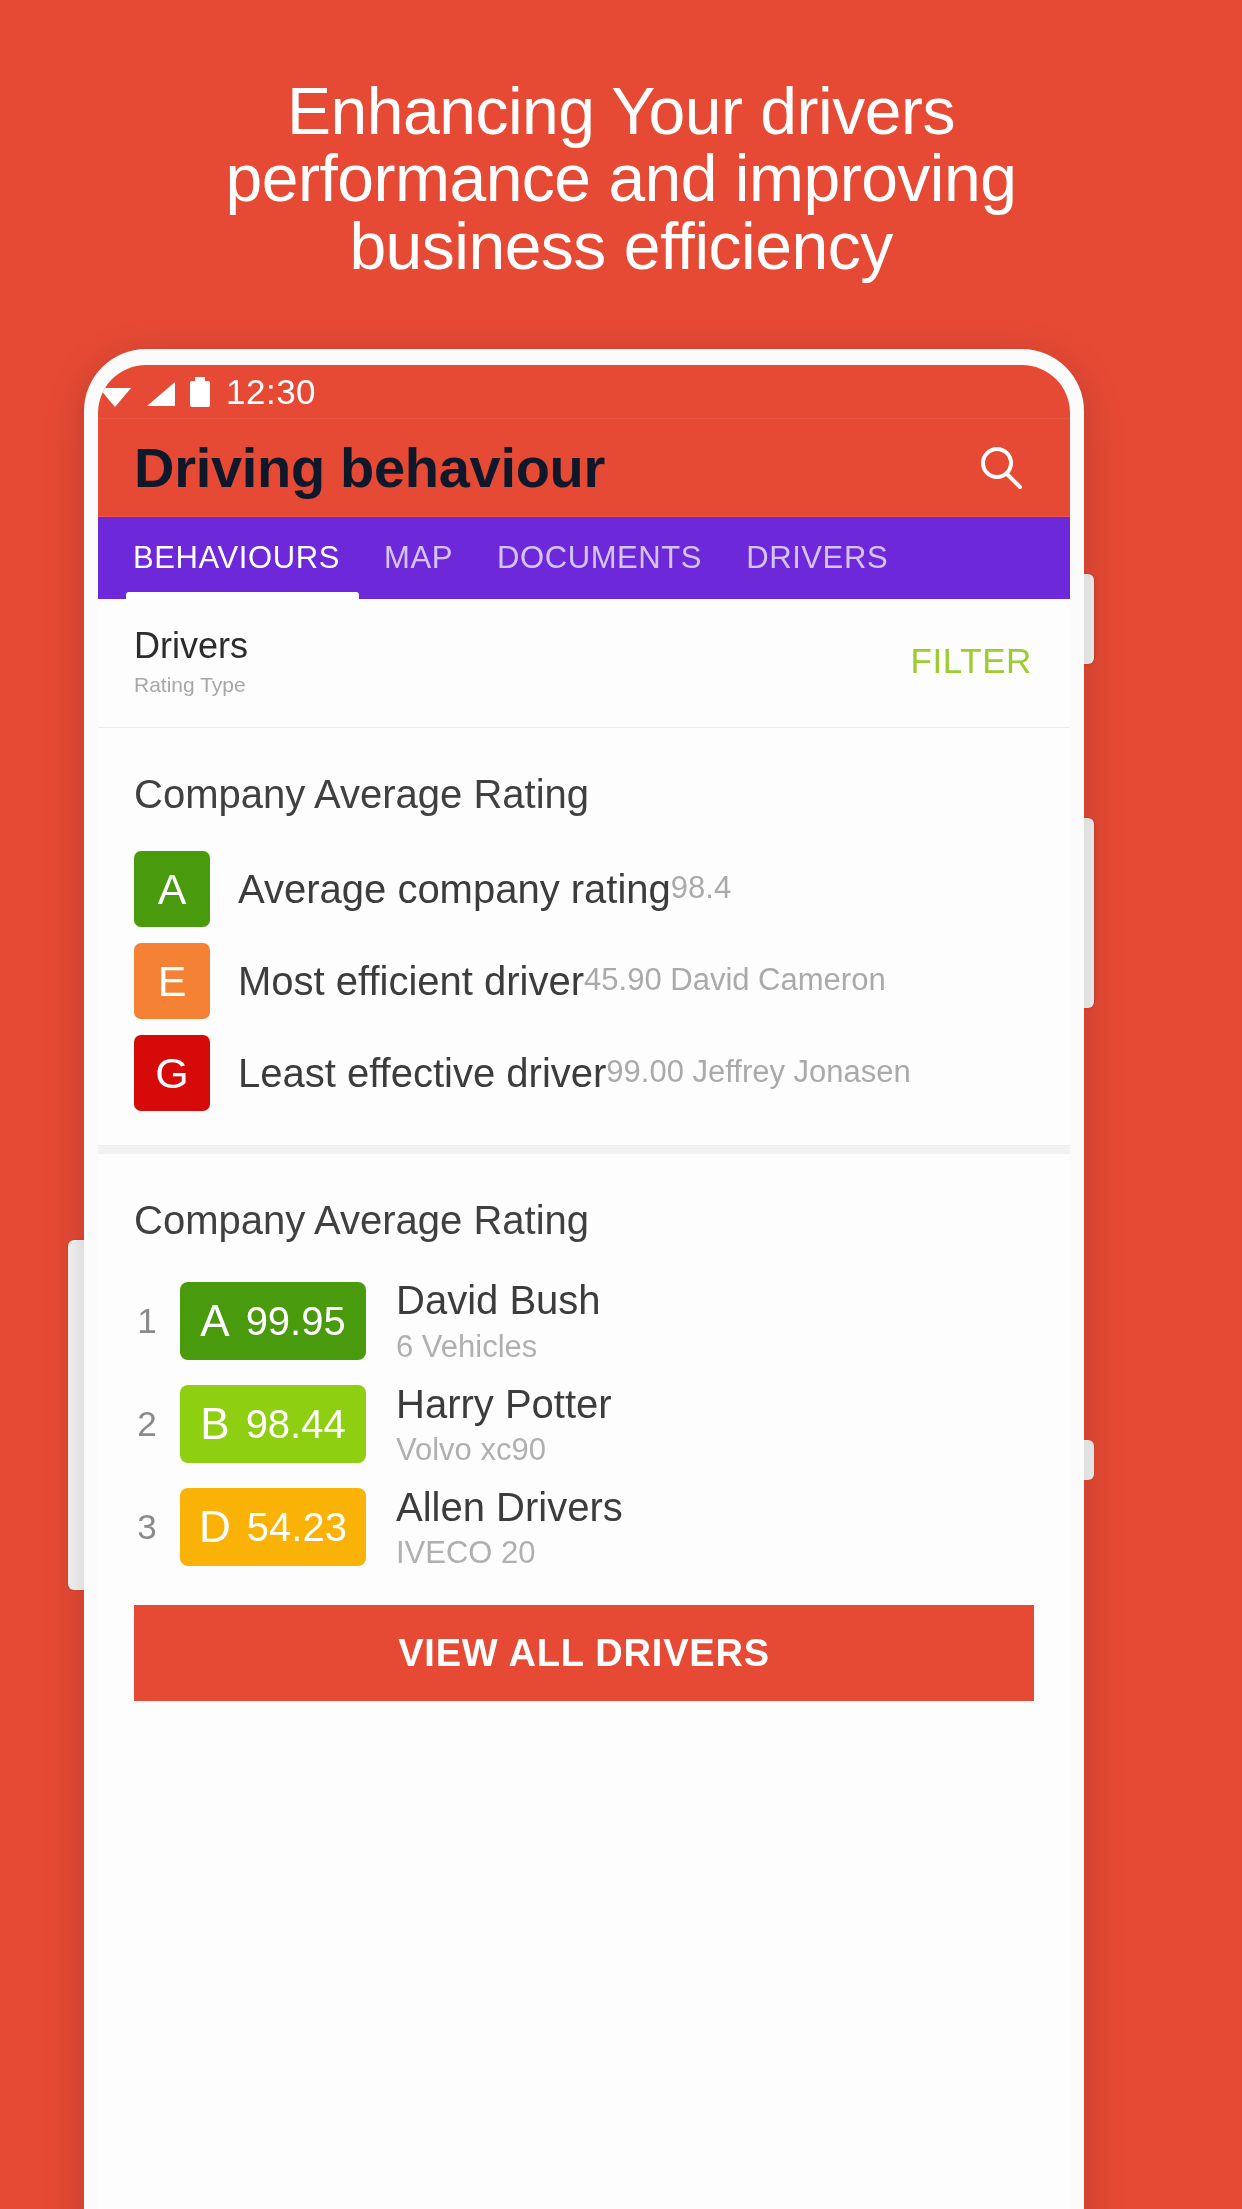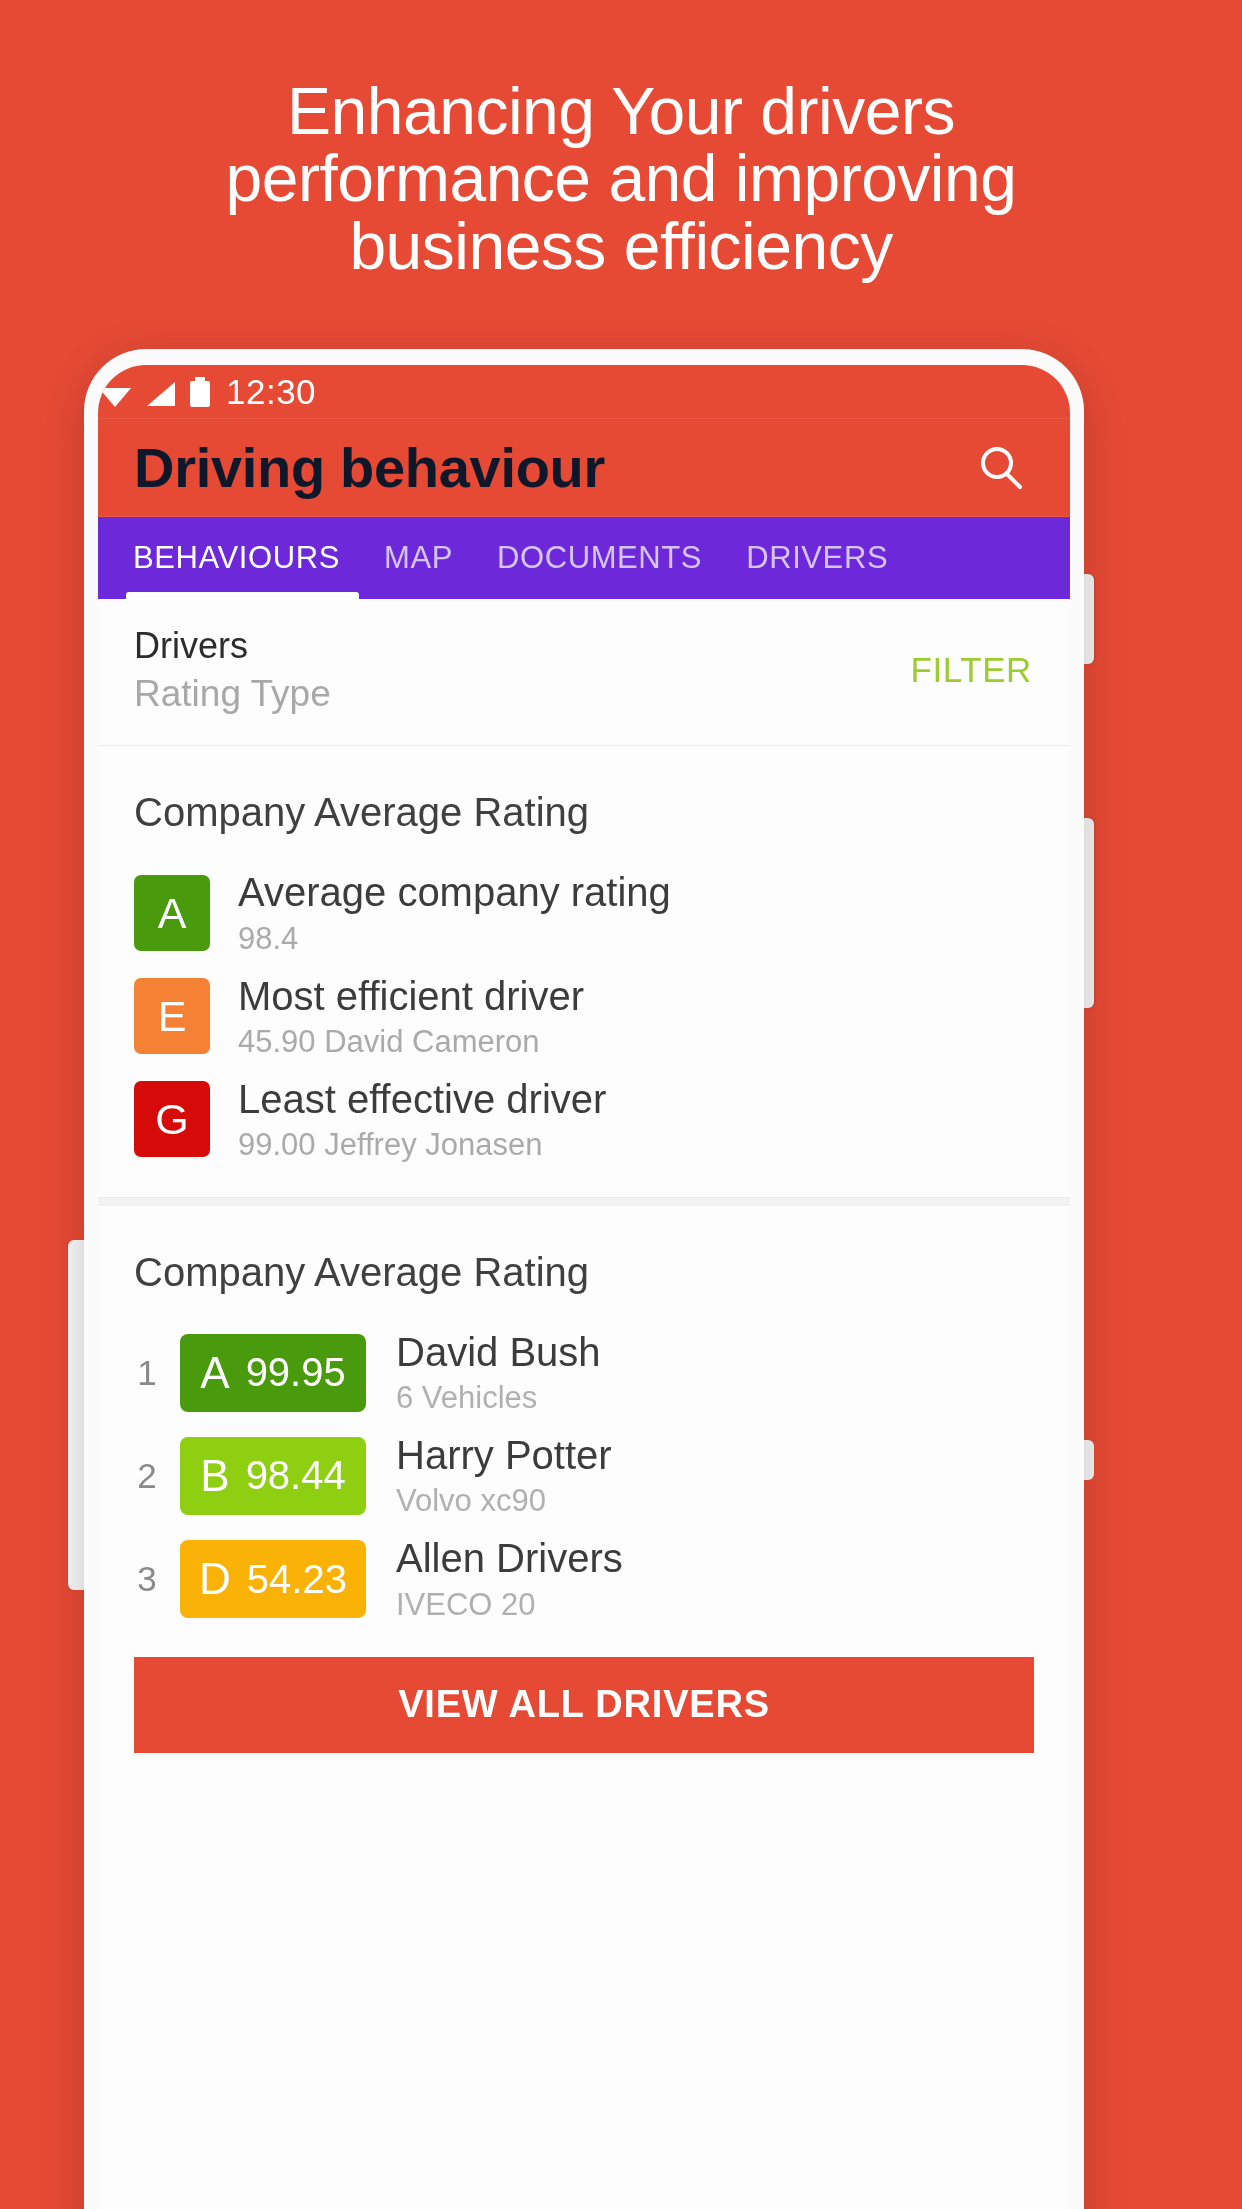"Rating Type" .fr-sub { font-size: 37px -> 21px }
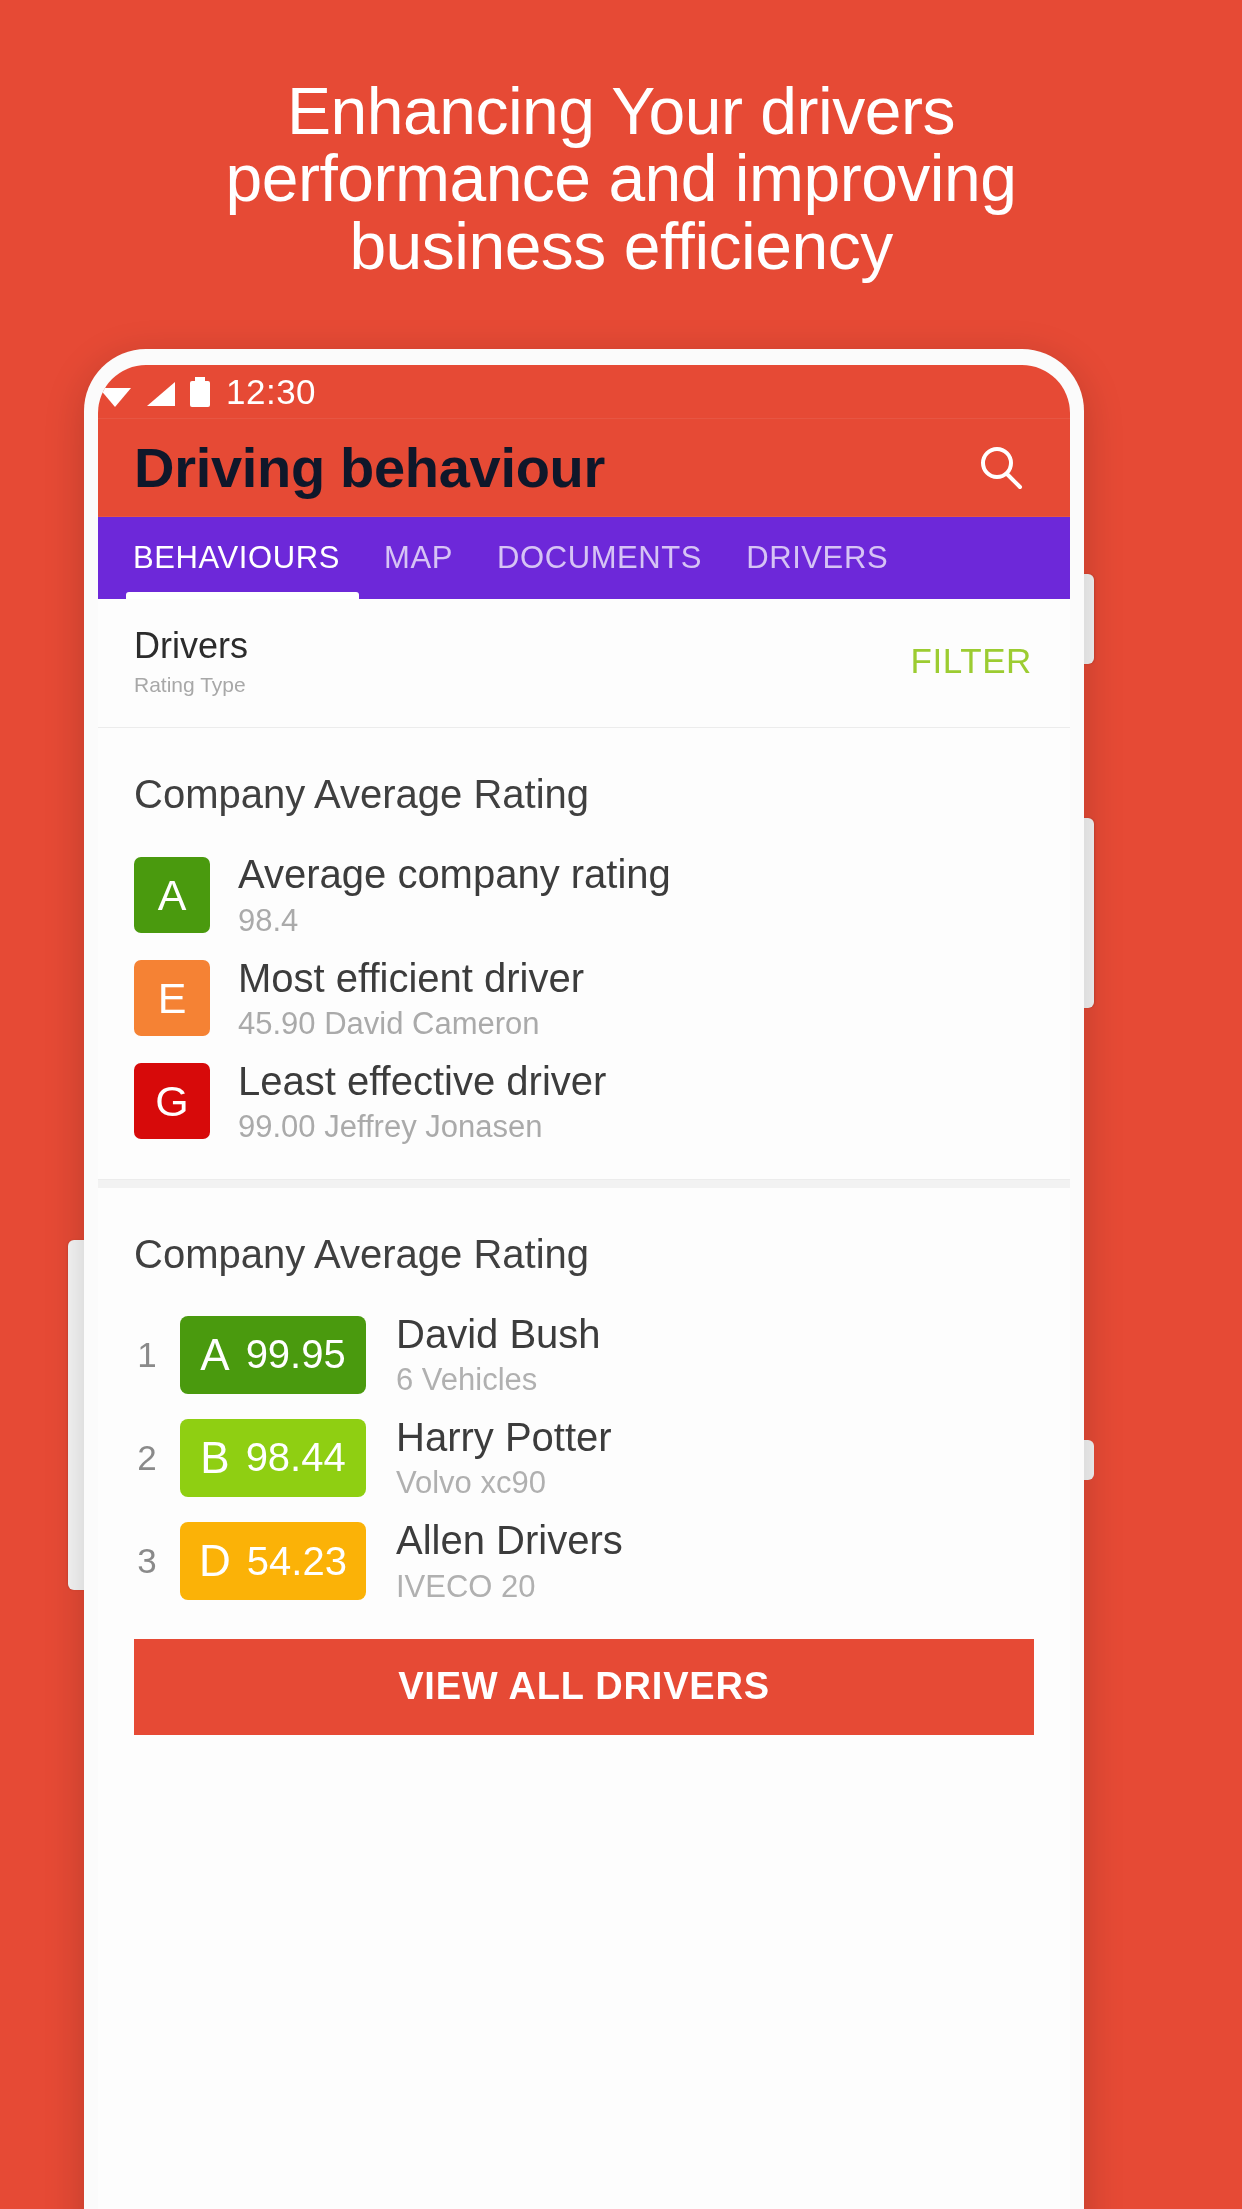"Average company rating" .srow-txt { flex-direction: column -> row }
